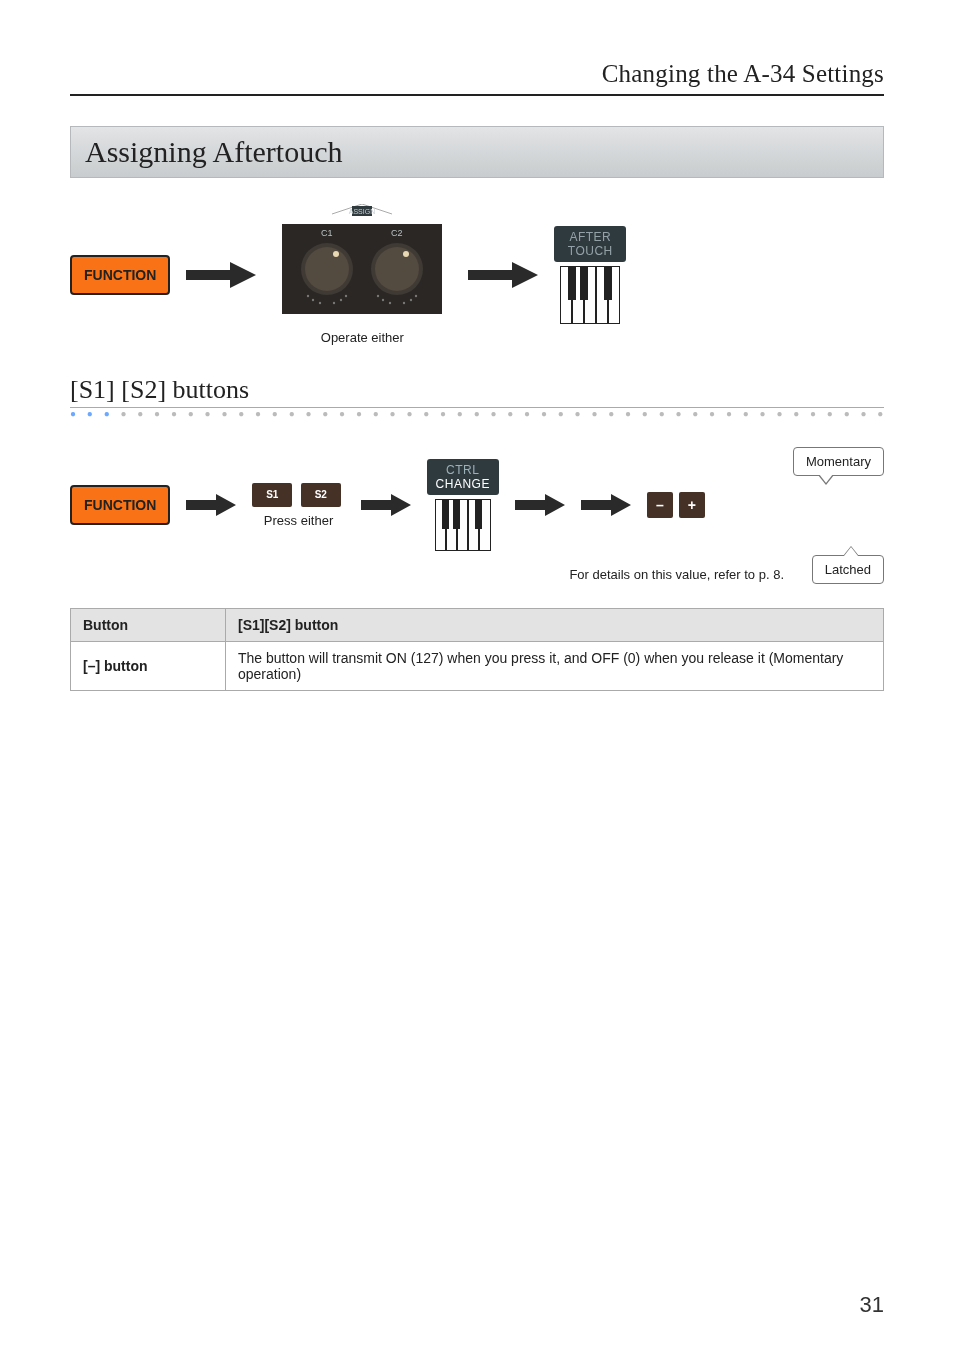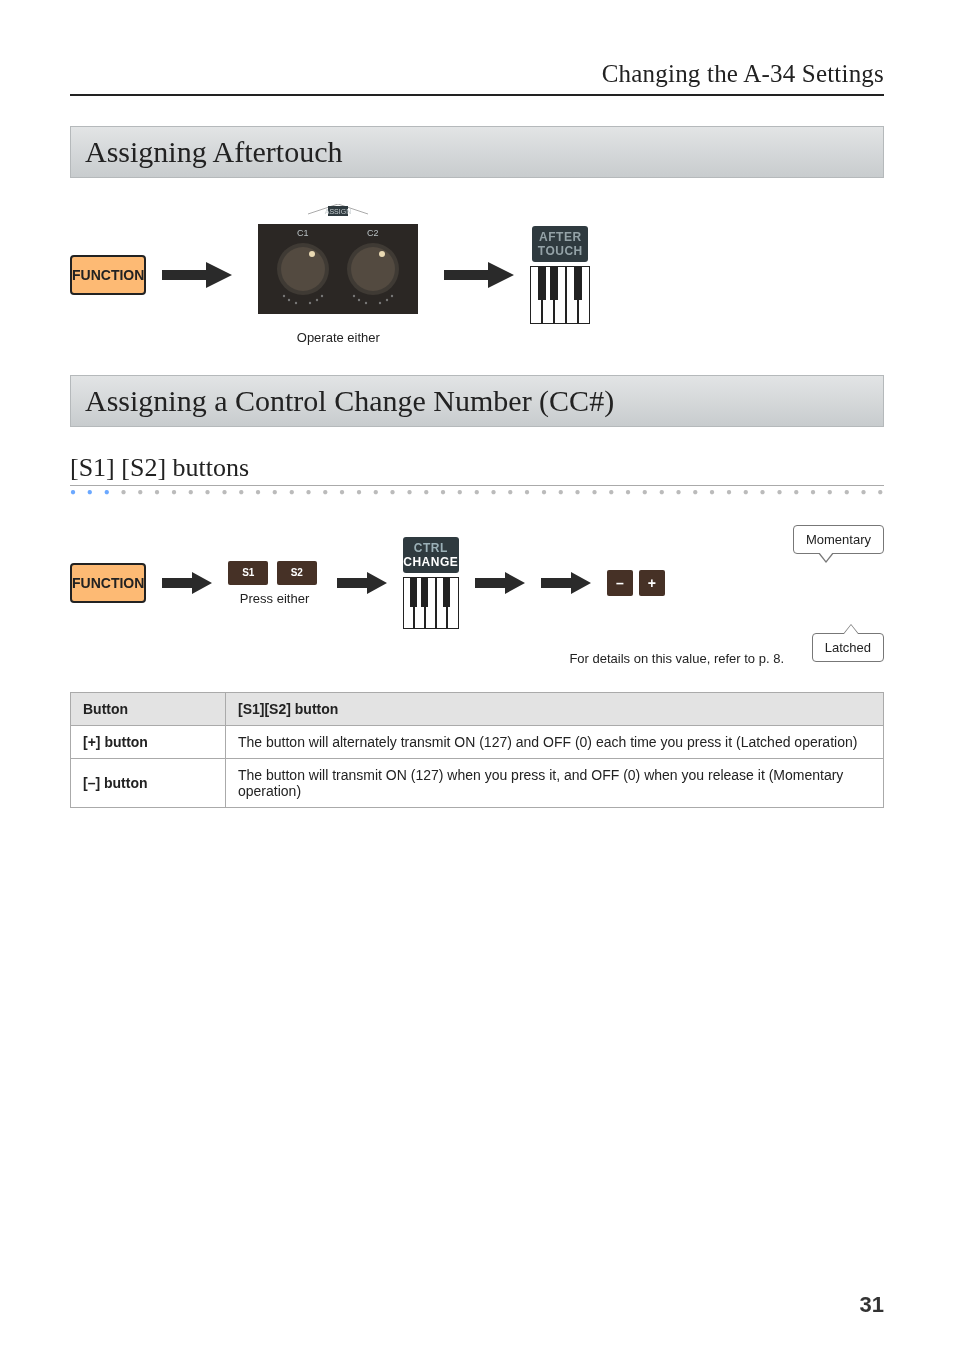"AFTER" .dark-label { font-weight: 700 -> 400; padding: 4px 0 -> 4px 8px }
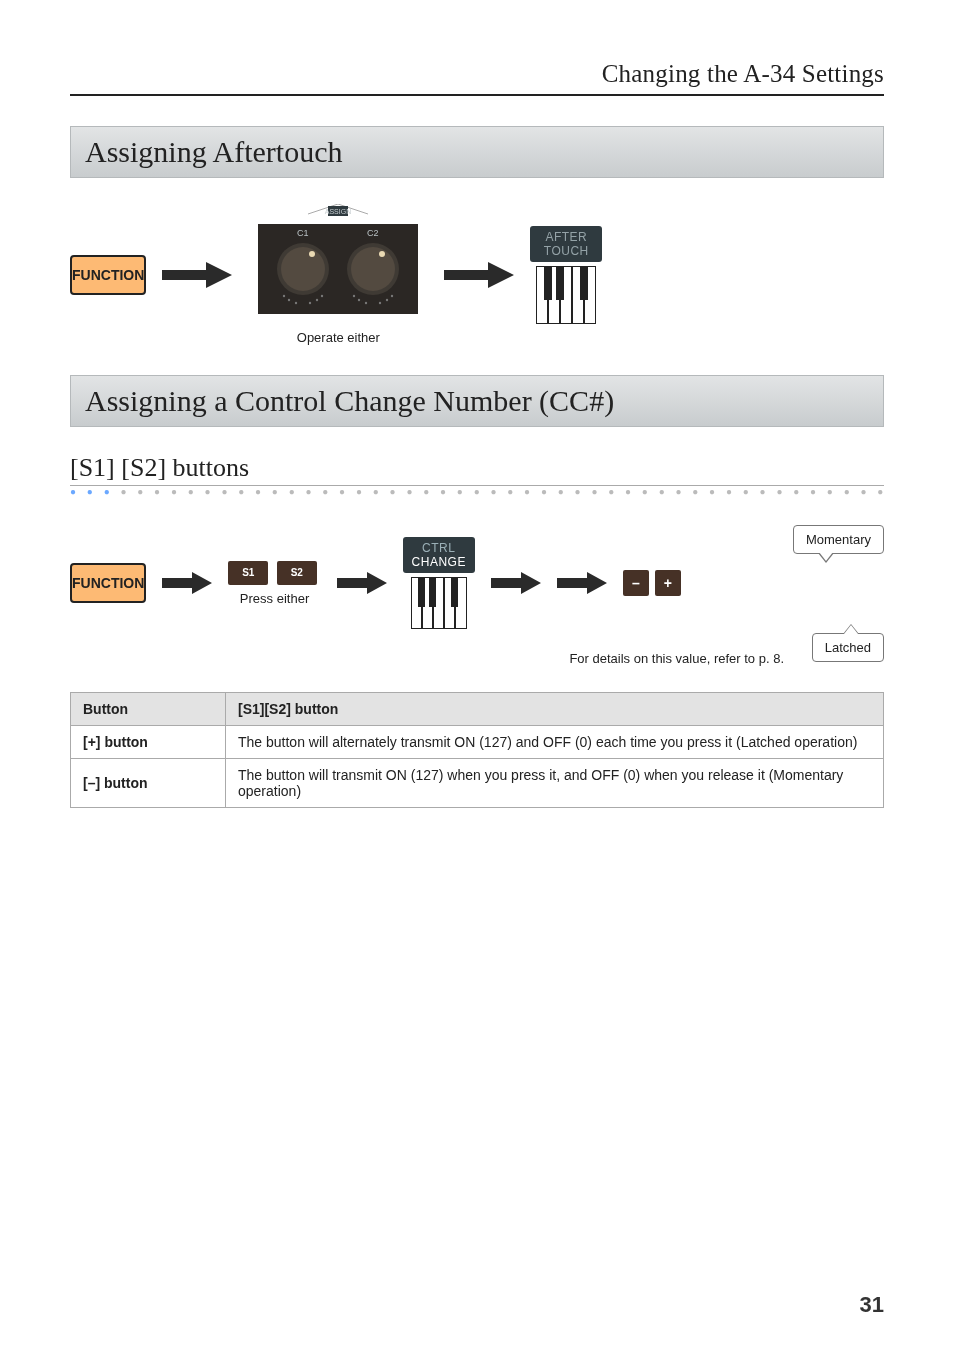"FUNCTION" .func-btn { background: #fdba74 -> #f97316; padding: 10px 0 -> 10px 12px }
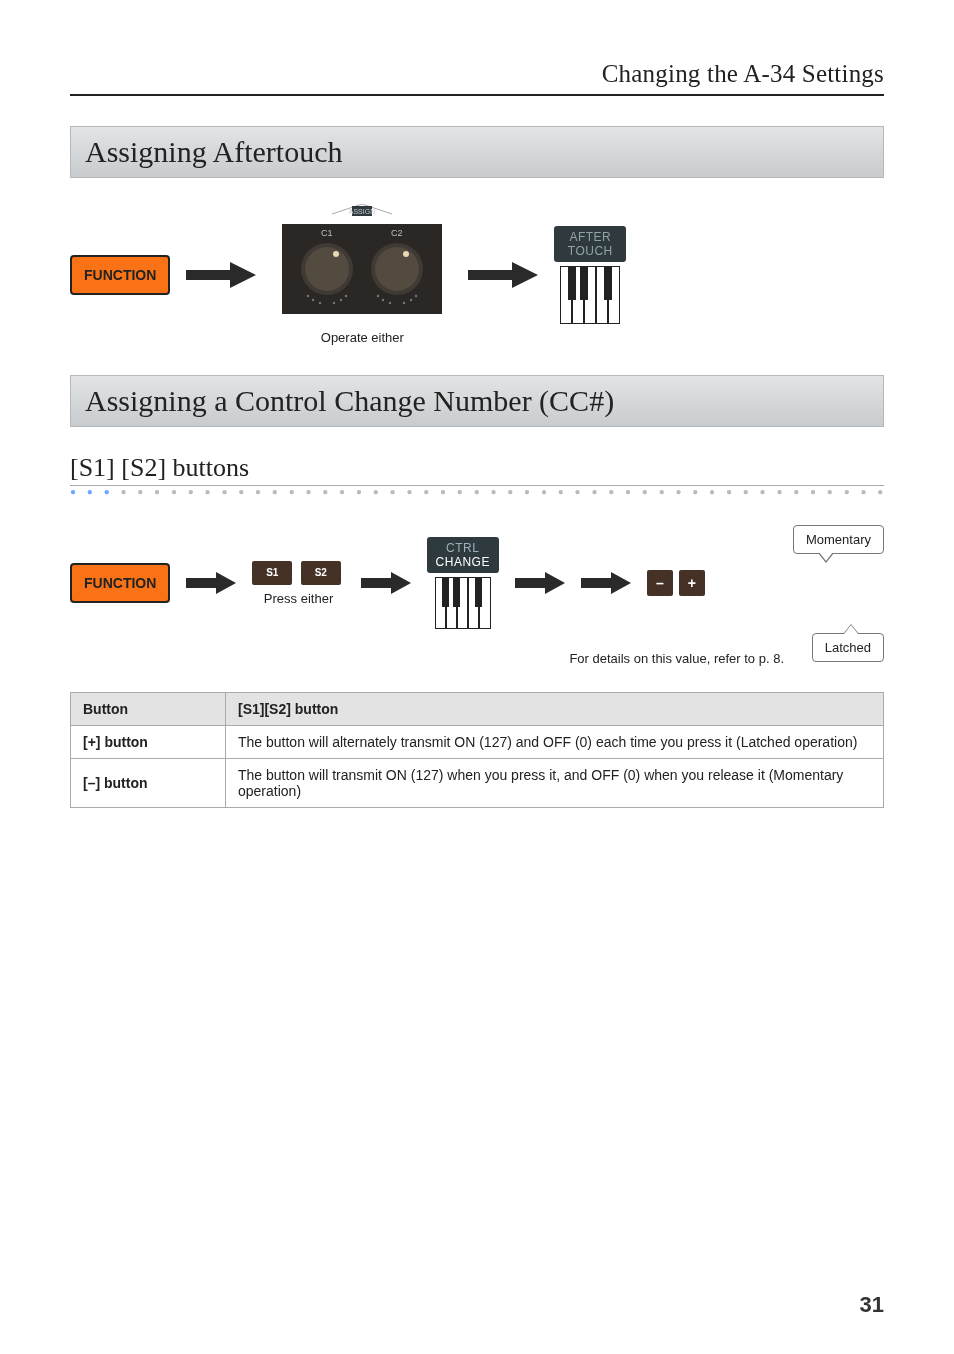"Assigning a Control Change Number" div.section-band { html: <div>Assigning a Control Change Number (CC#)</div> -> none }
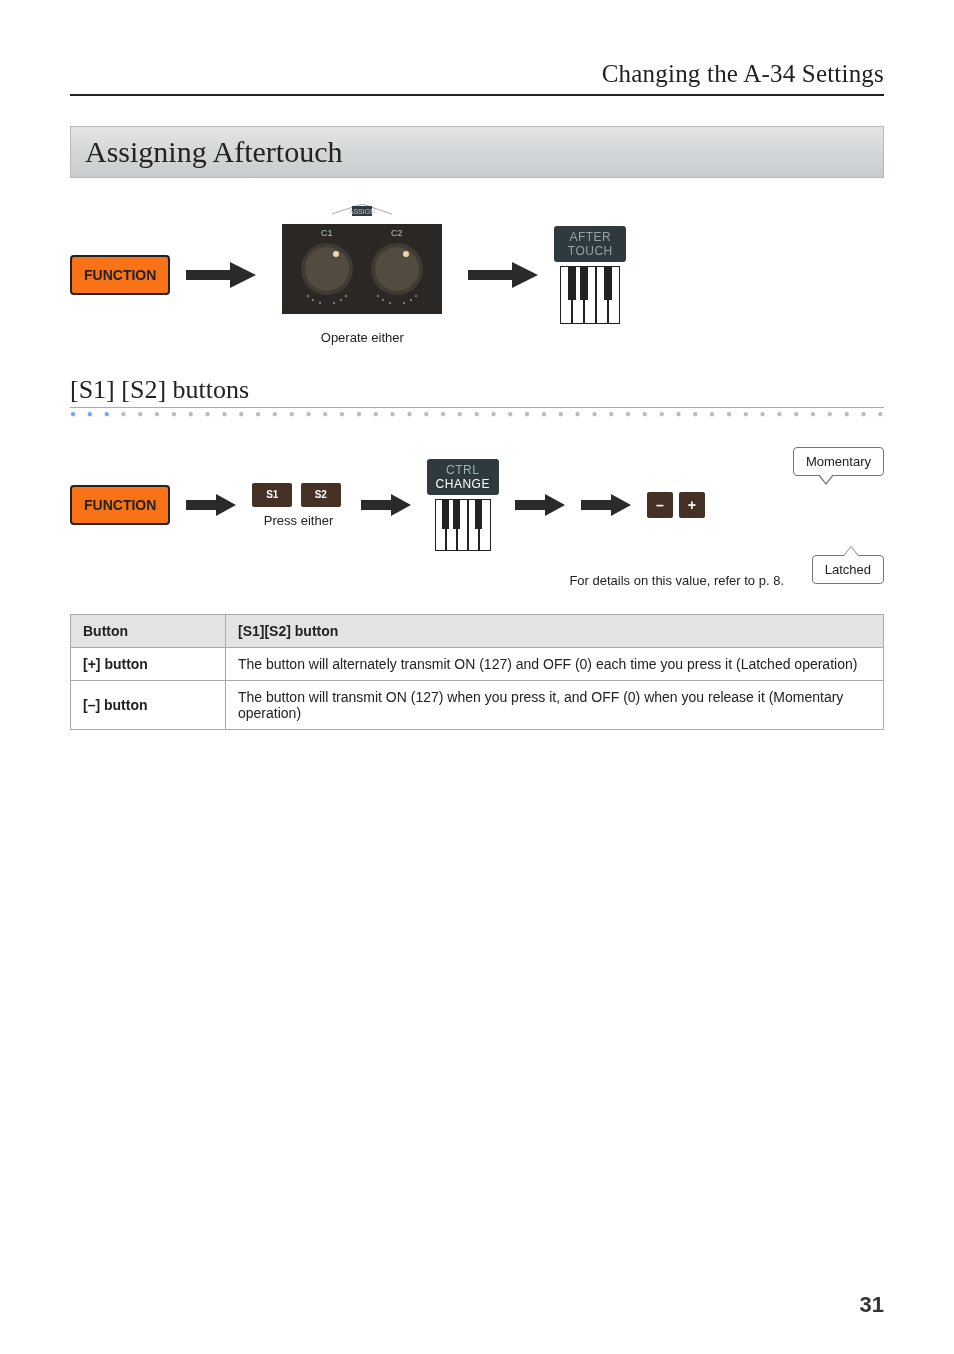"For details on this value," .note-footer { margin-top: 22px -> 16px }
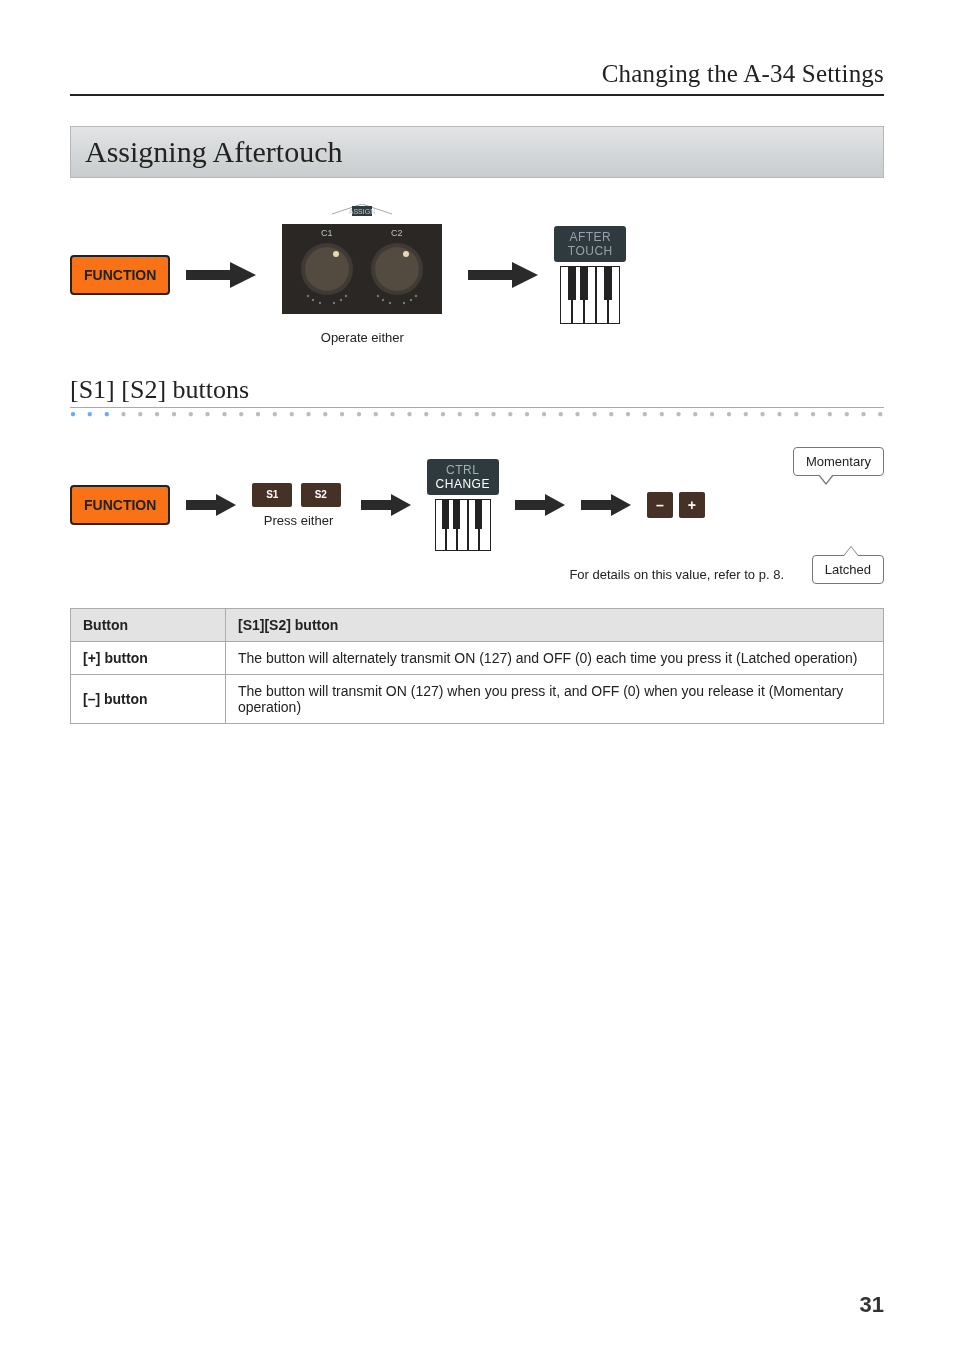"[+] button" tr { html: <tr> <th>[+] button</th> <td>The button will alternately transmit ON (127) and OFF (0) each time you press it (Latched operation)</td> </tr> -> none }
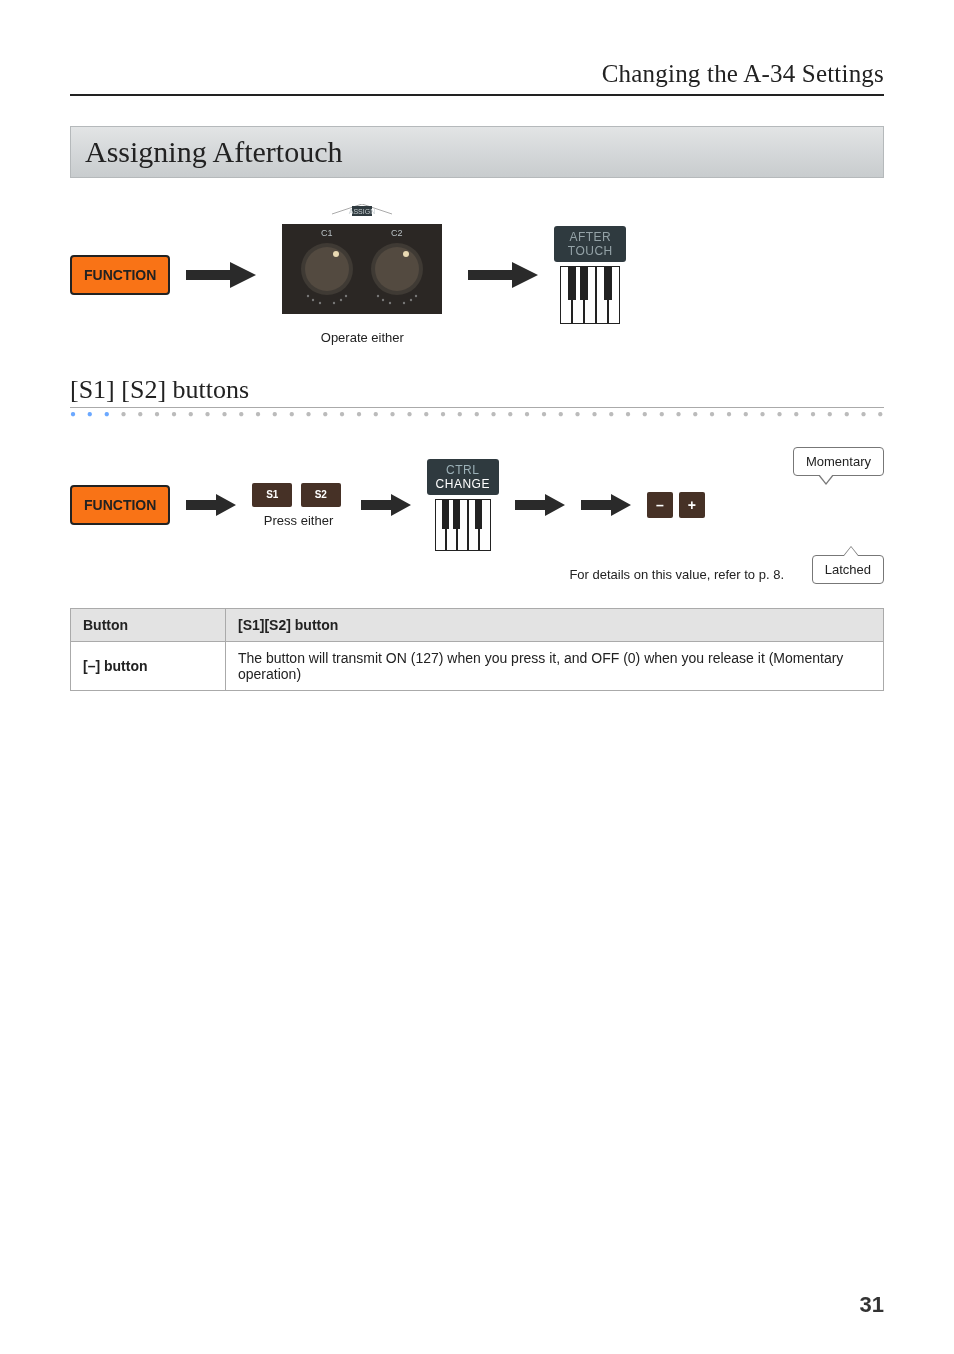"31" .page-num { font-weight: 700 -> 400 }
